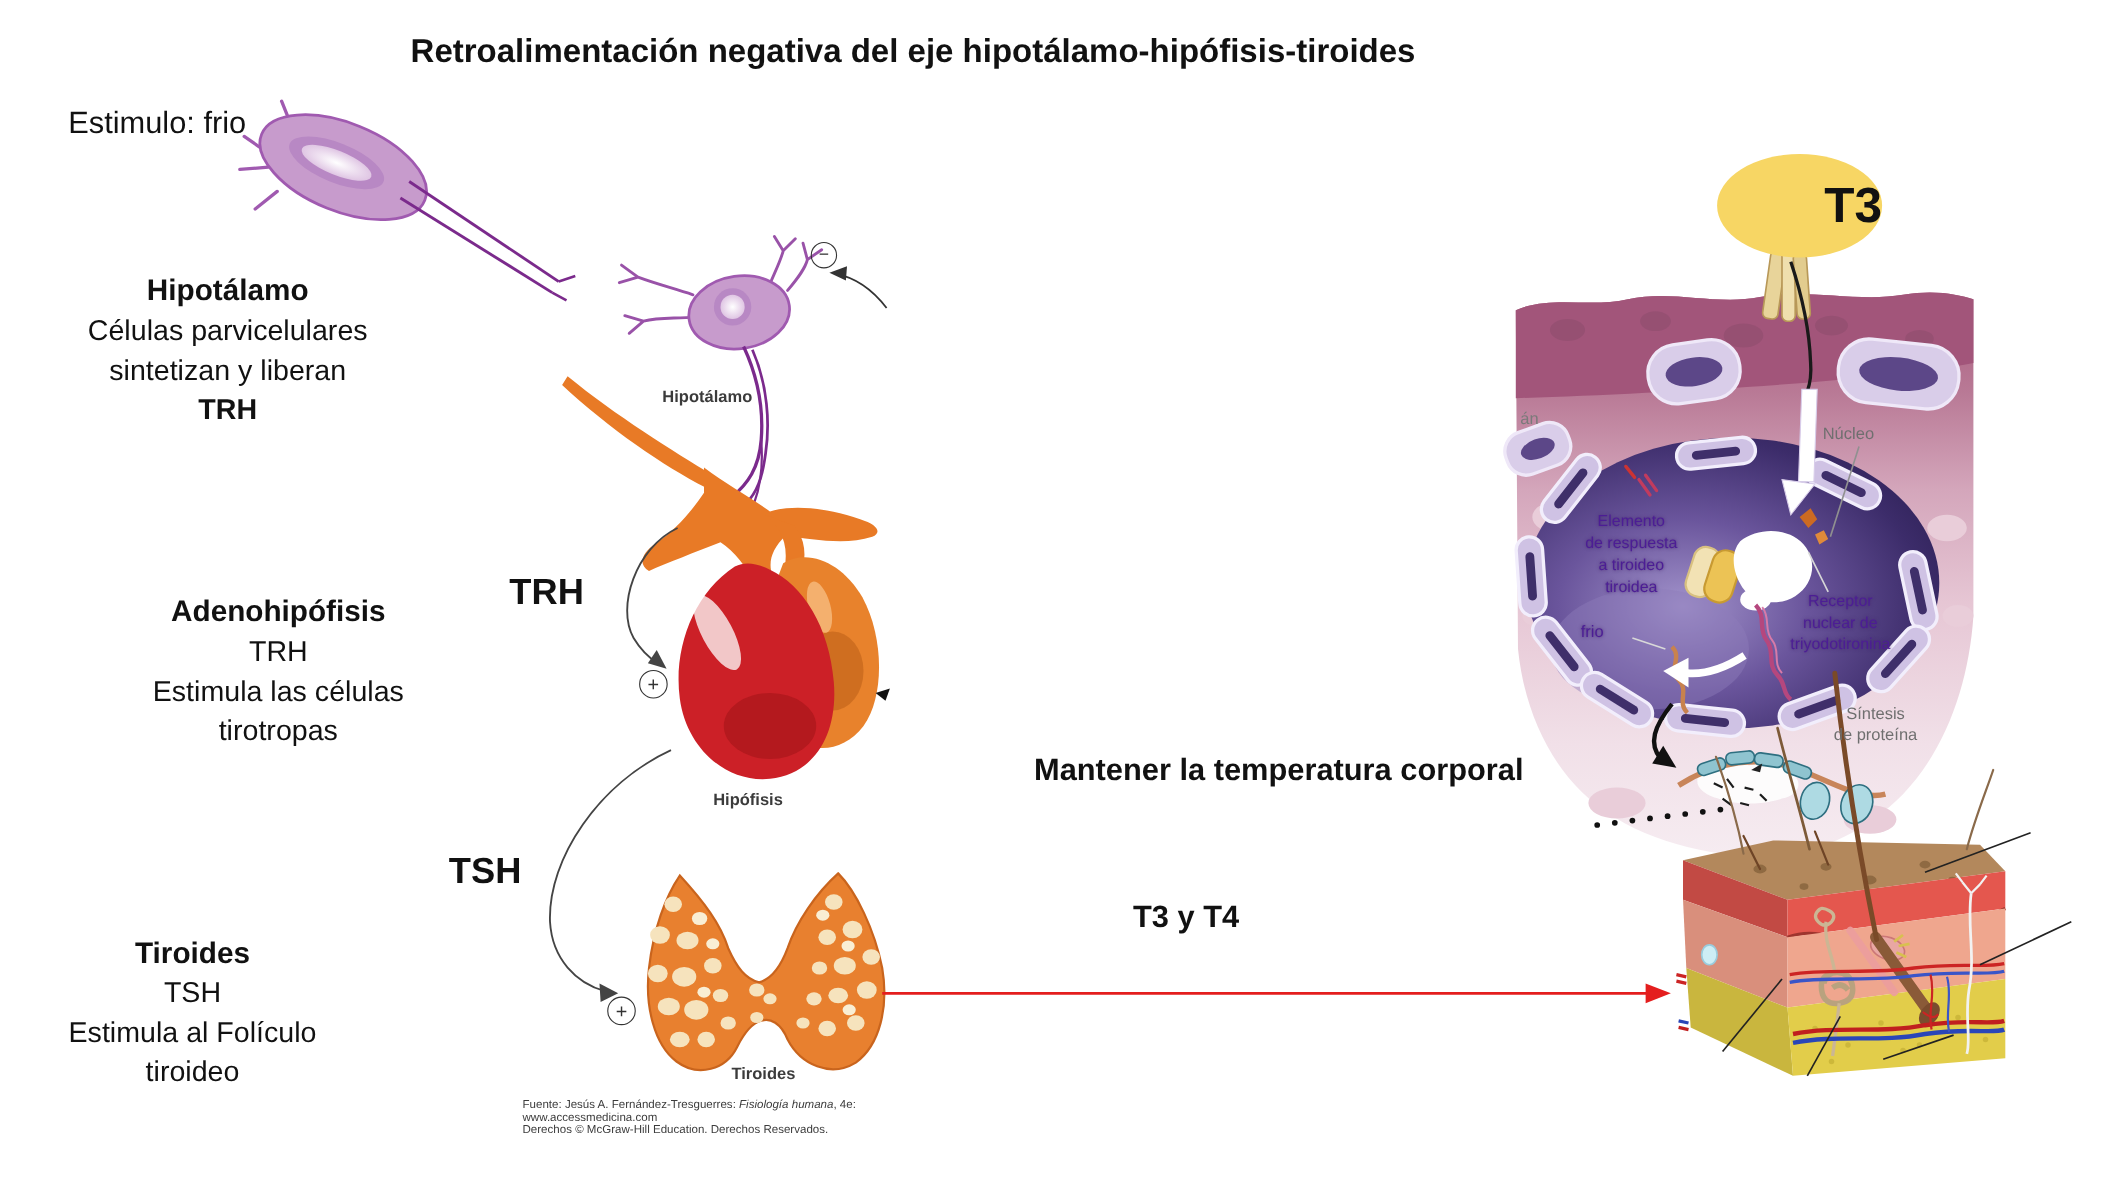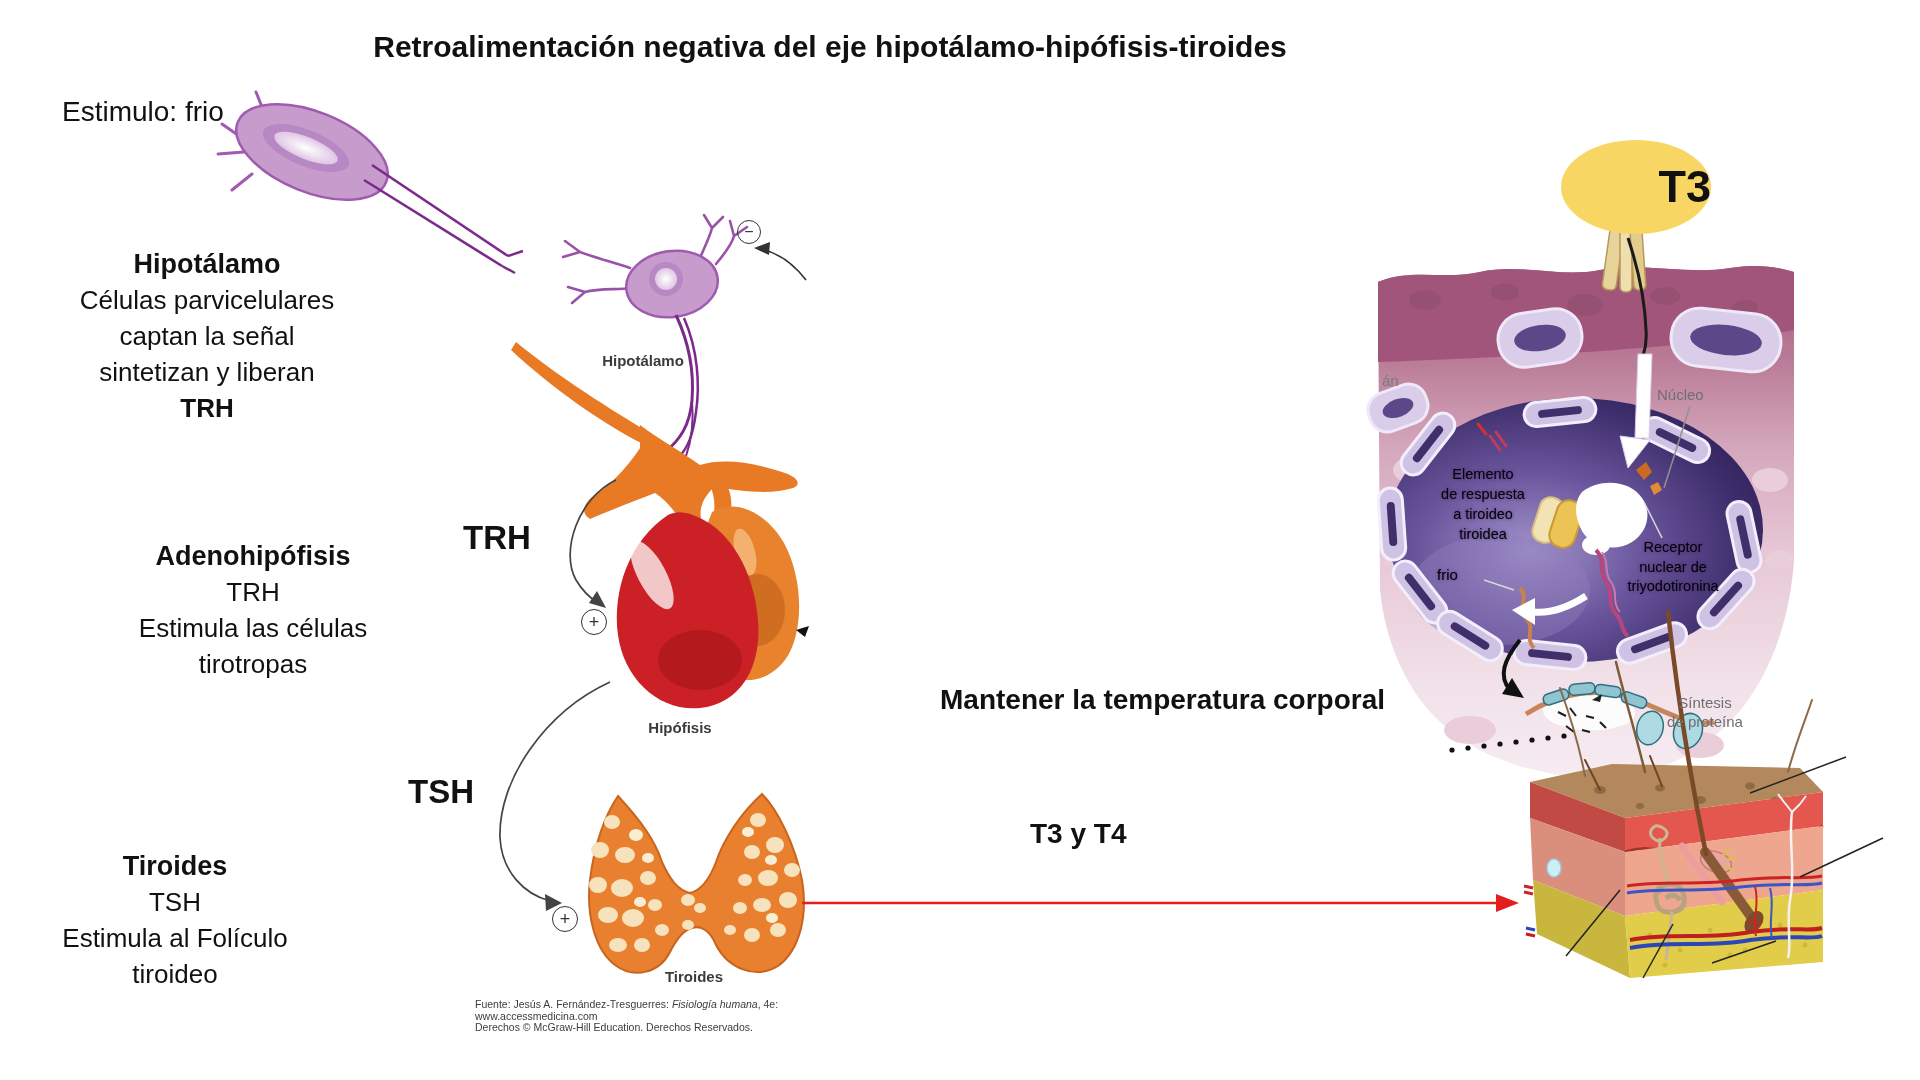"captan la señal" div { html: <div>captan la señal</div> -> none }
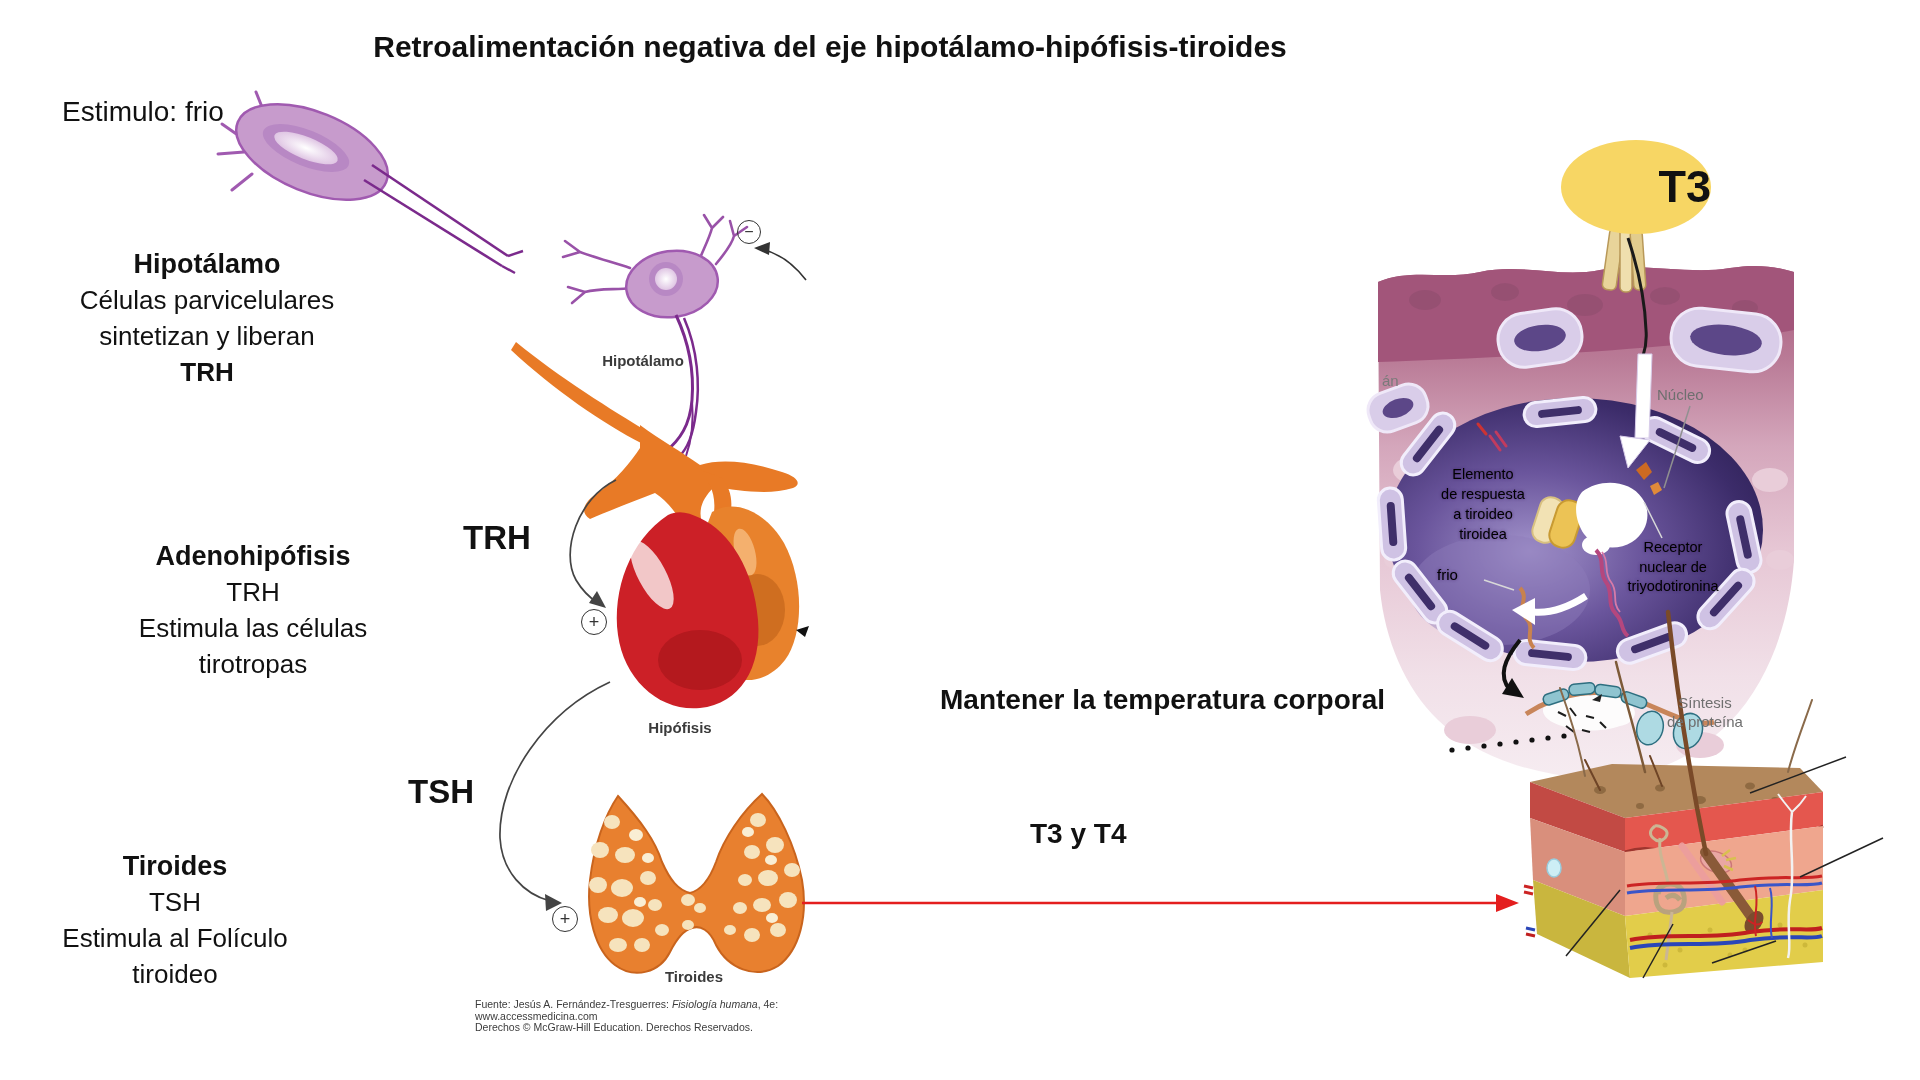"Elemento" .whitelab { color: #000000 -> #4c1d95 }
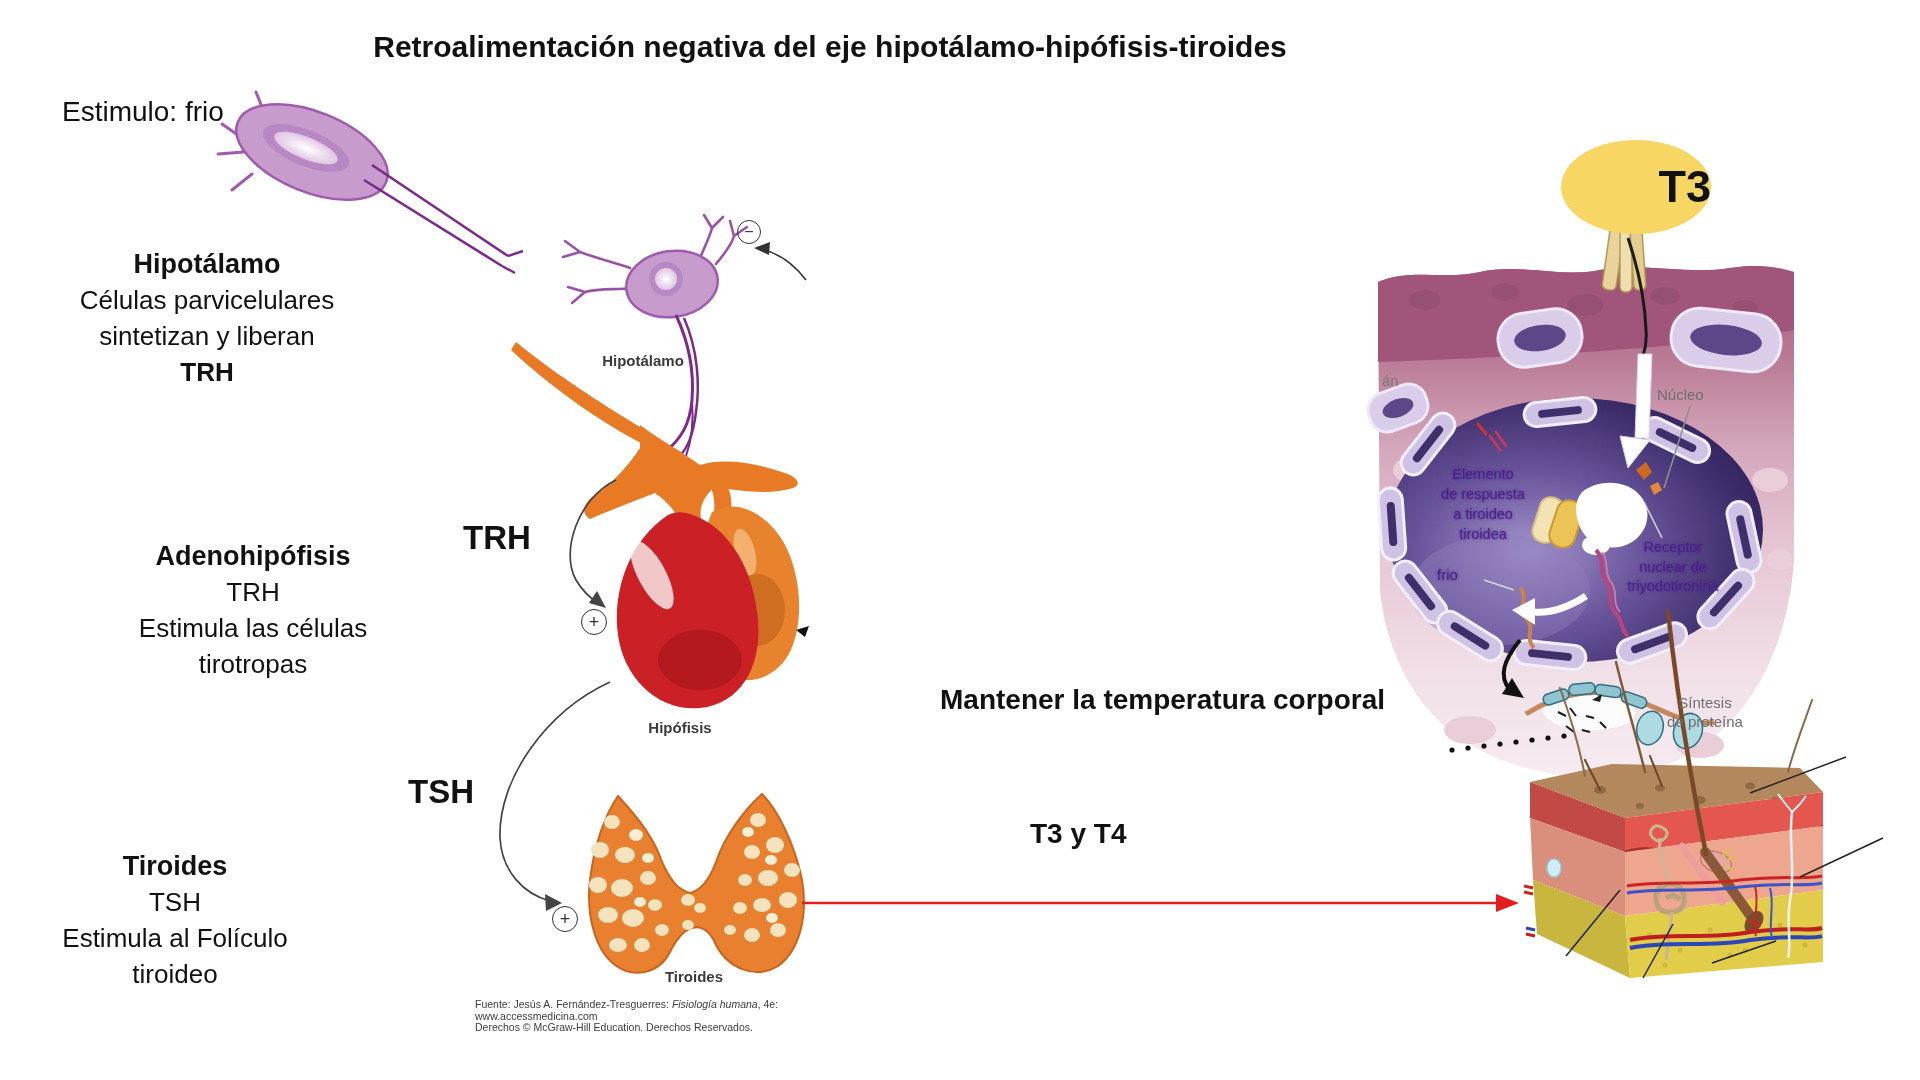"Síntesis" div.t { top: 693px -> 640px }
